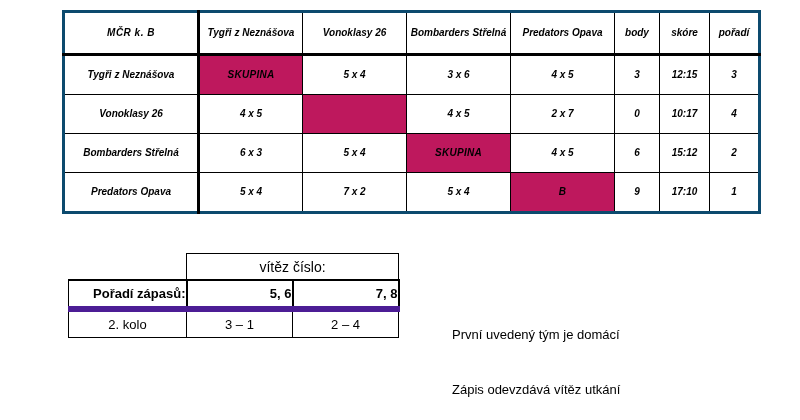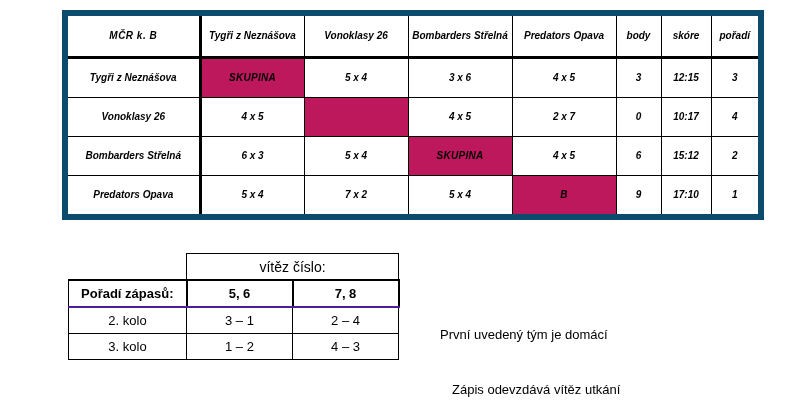"MČR k. B" #main-table { border: 6px solid #0c4a6e -> 3px solid #0c4a6e }
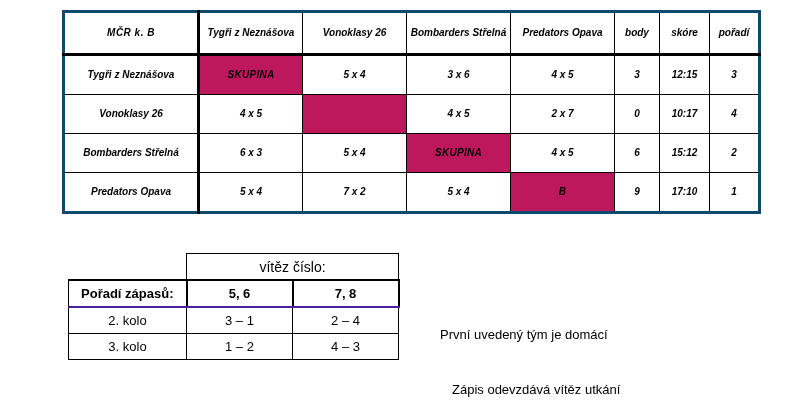"Pořadí zápasů:" #schedule-table tr.bold-row td { border-bottom: 2px solid #4c1d95 -> 6px solid #4c1d95; text-align: none -> right }
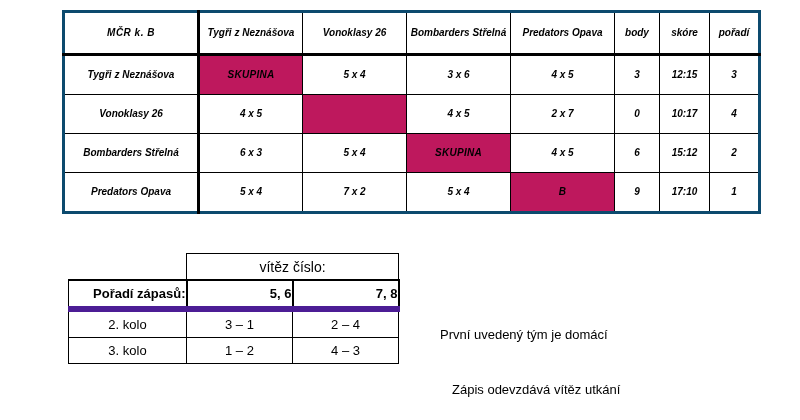"První uvedený tým je domácí" #note-1 { left: 440px -> 452px }
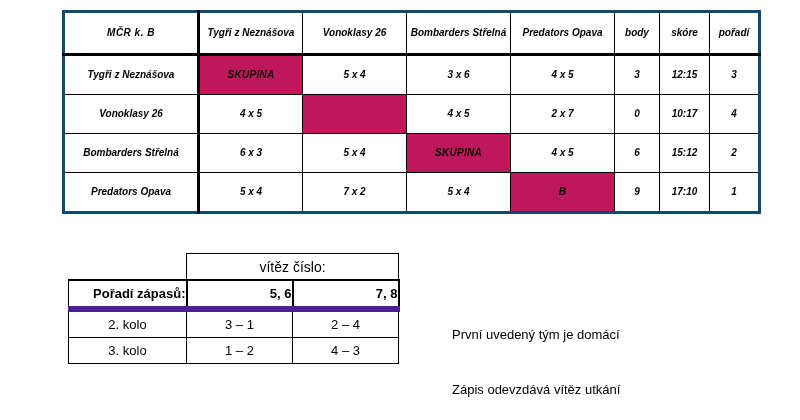"3. kolo" tr { html: <tr> <td>3. kolo</td> <td>1 – 2</td> <td>4 – 3</td> </tr> -> none }
